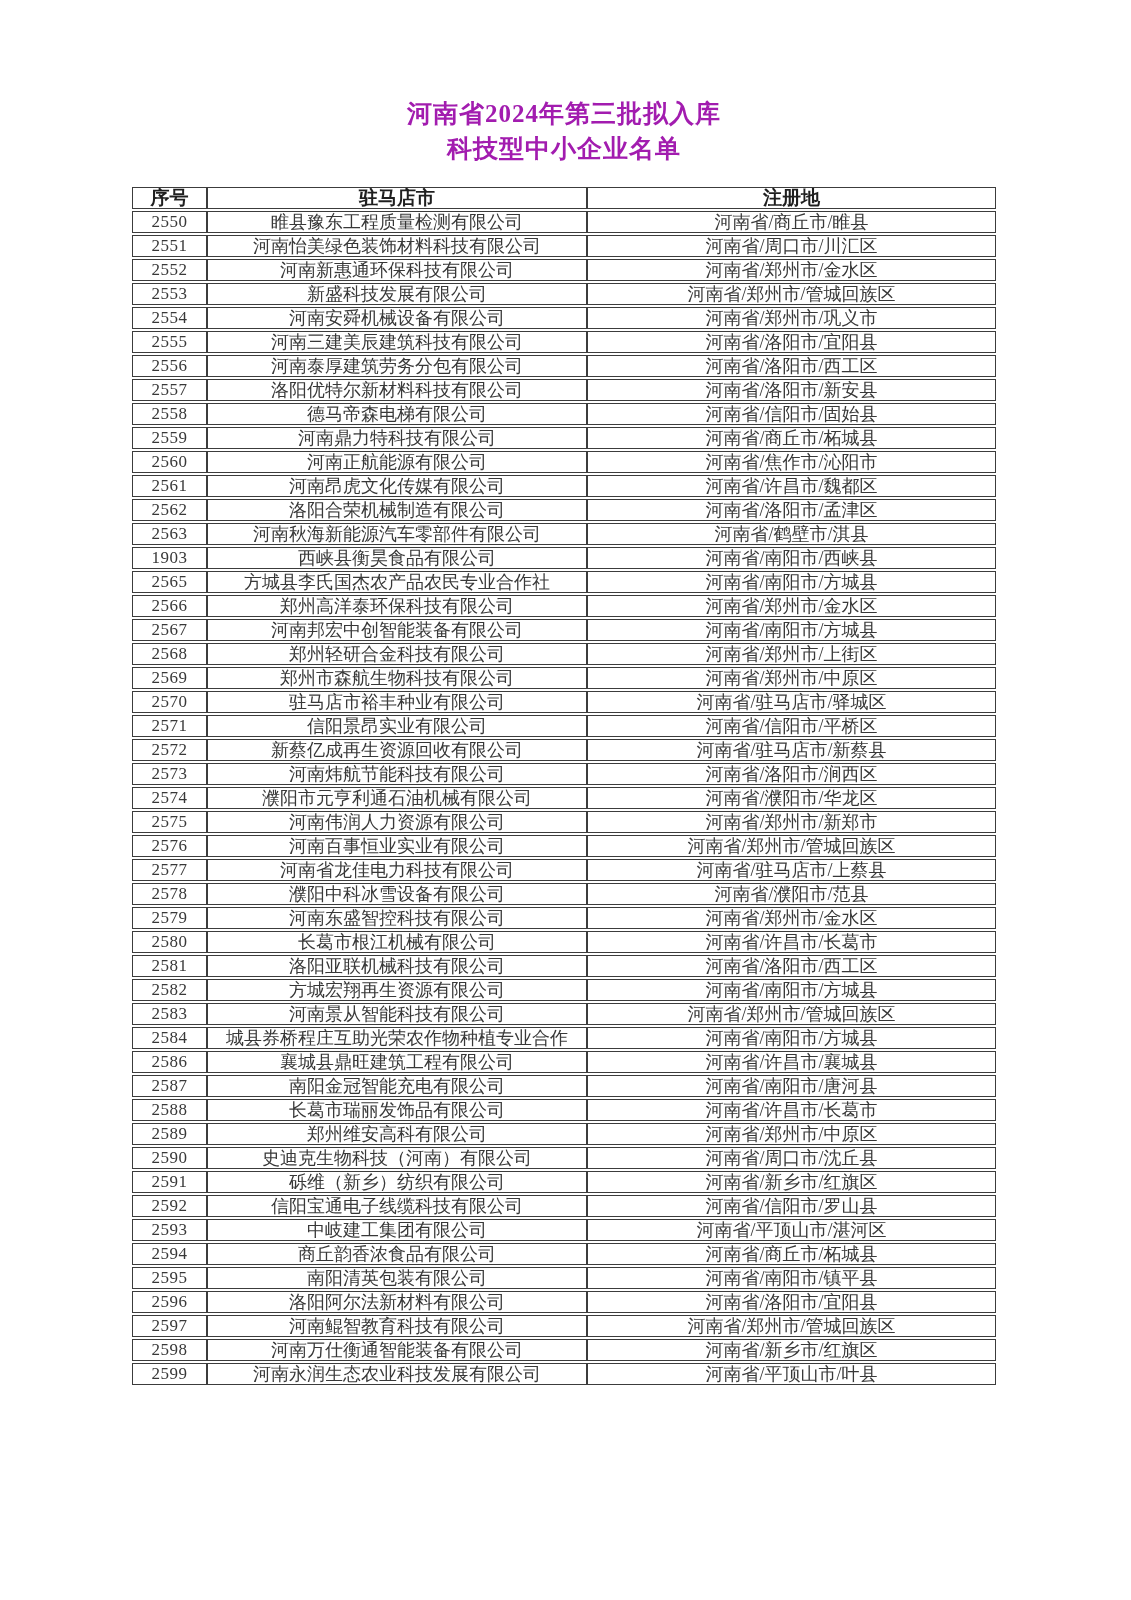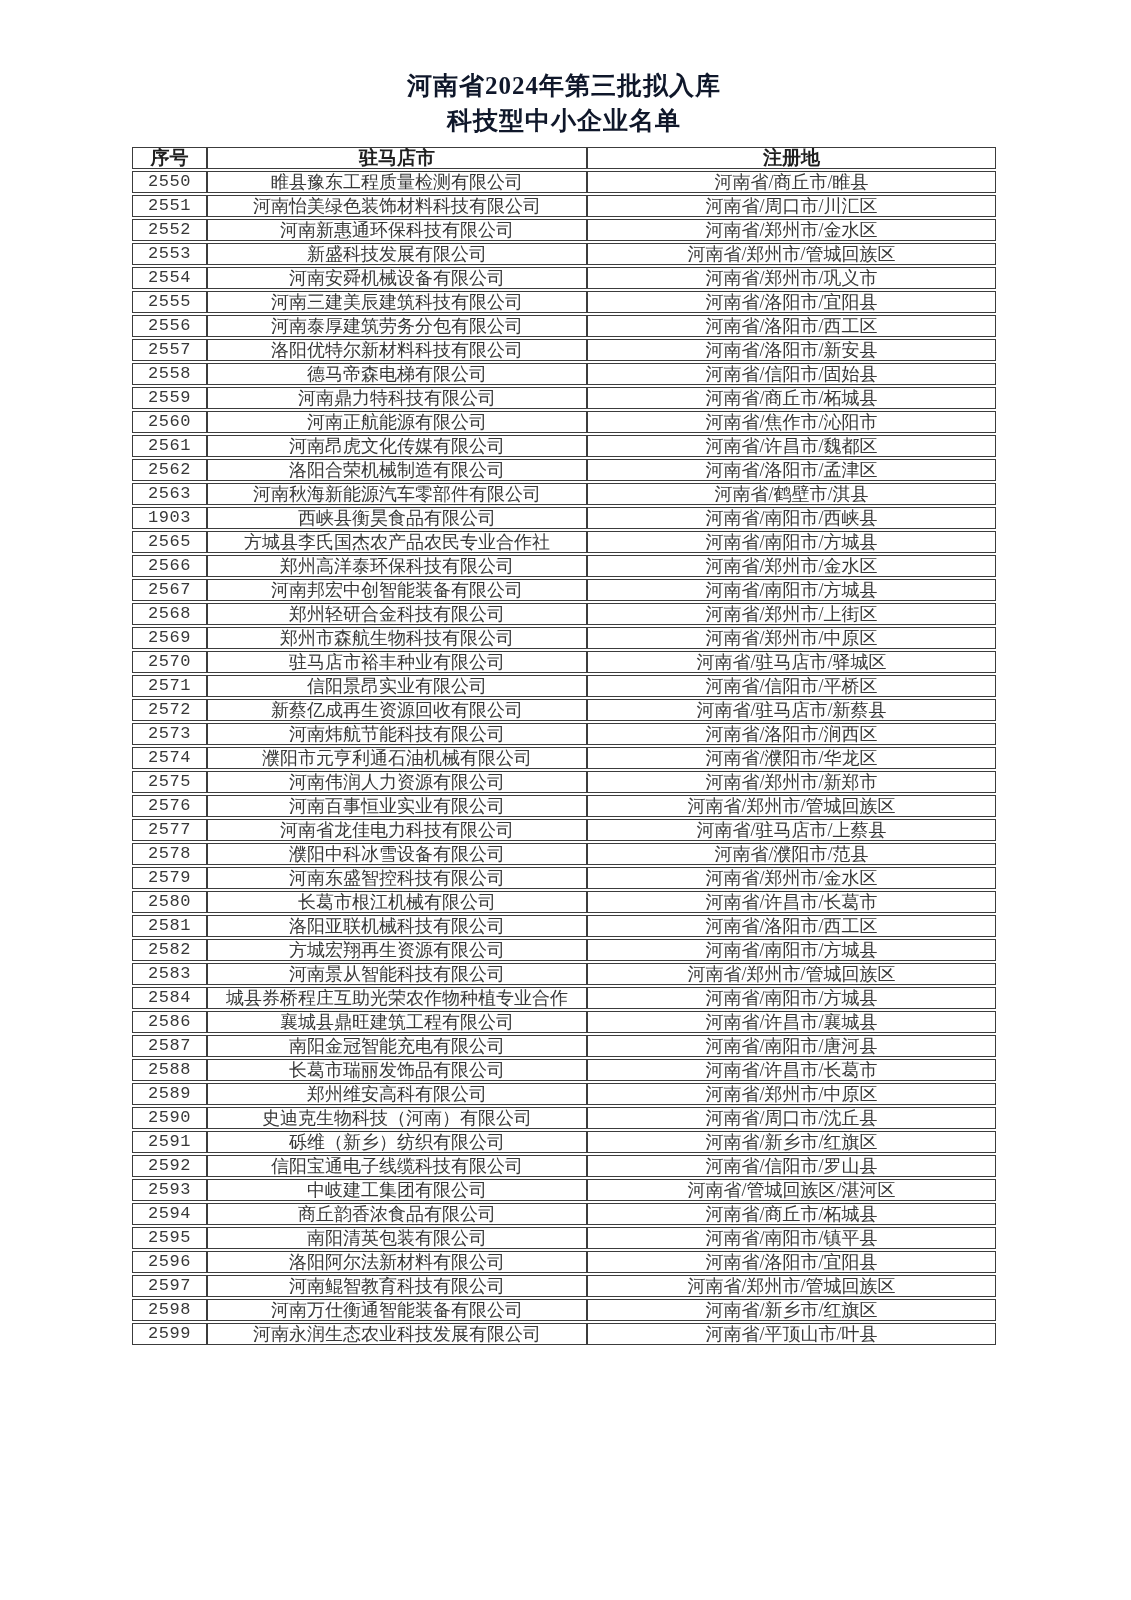"河南省2024年第三批拟入库" .title-block { color: #0f172a -> #a21caf; margin-top: 68px -> 96px }
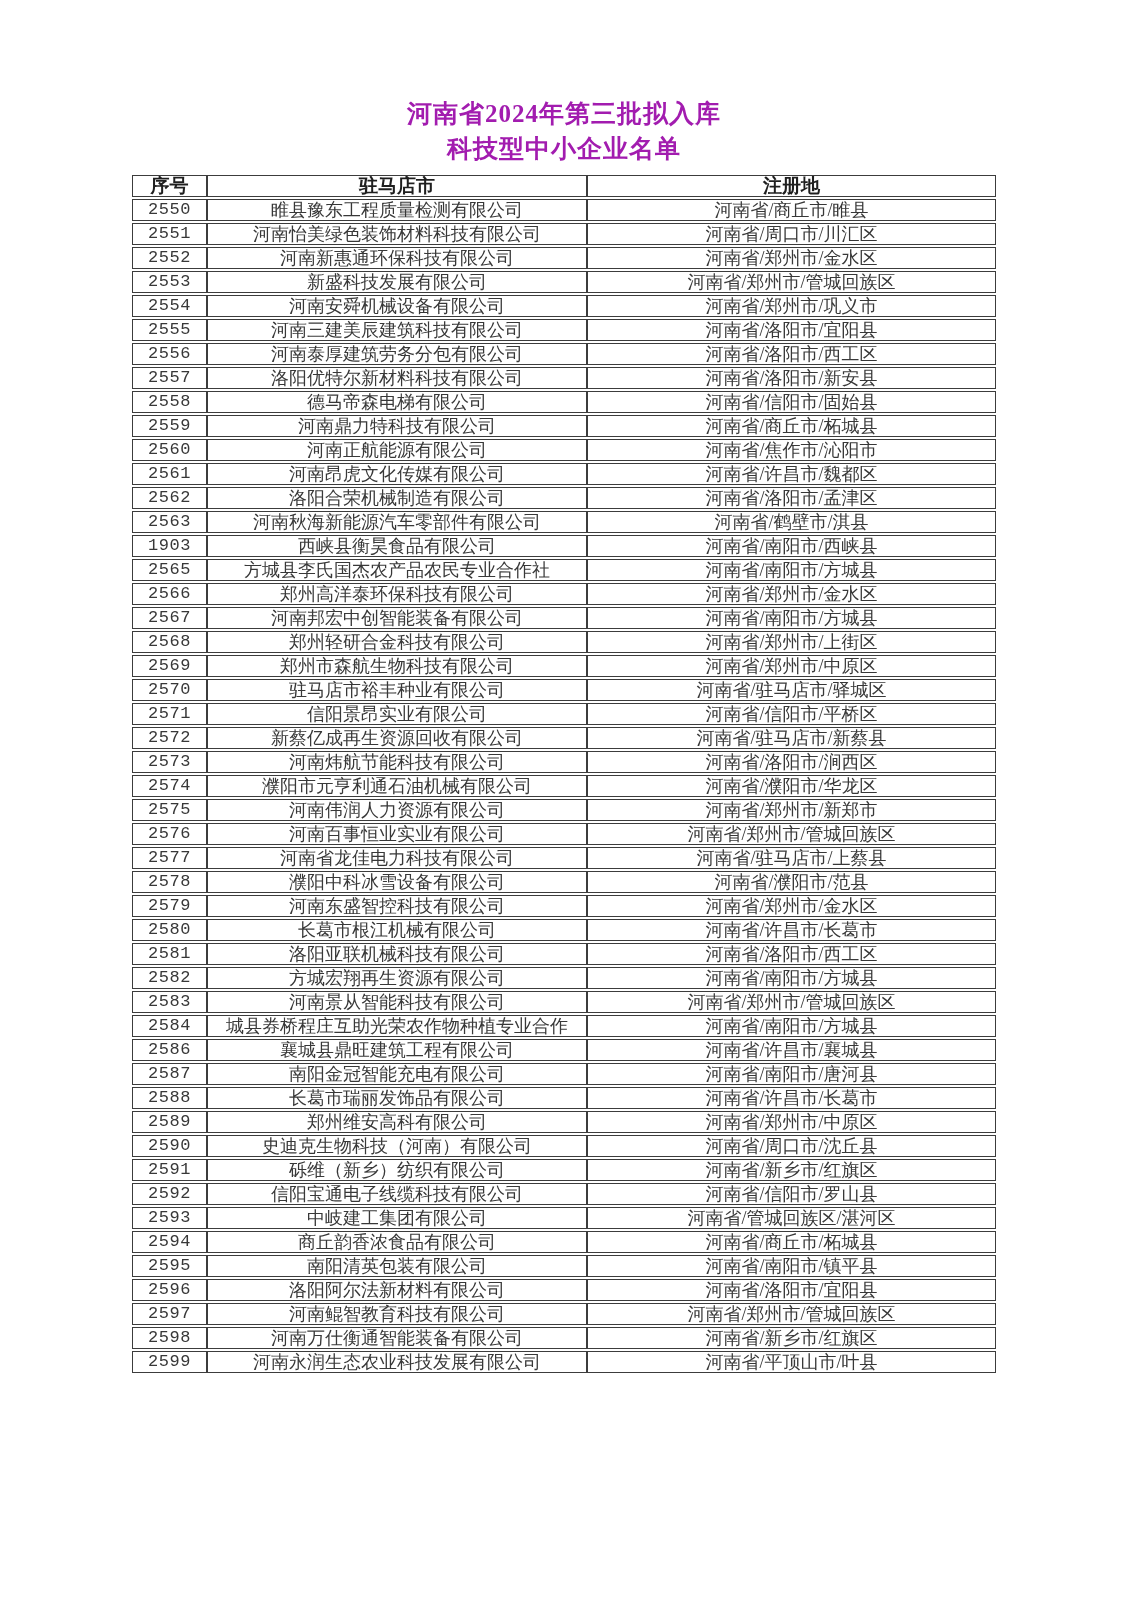"序号" table.list { margin-top: 7px -> 19px }
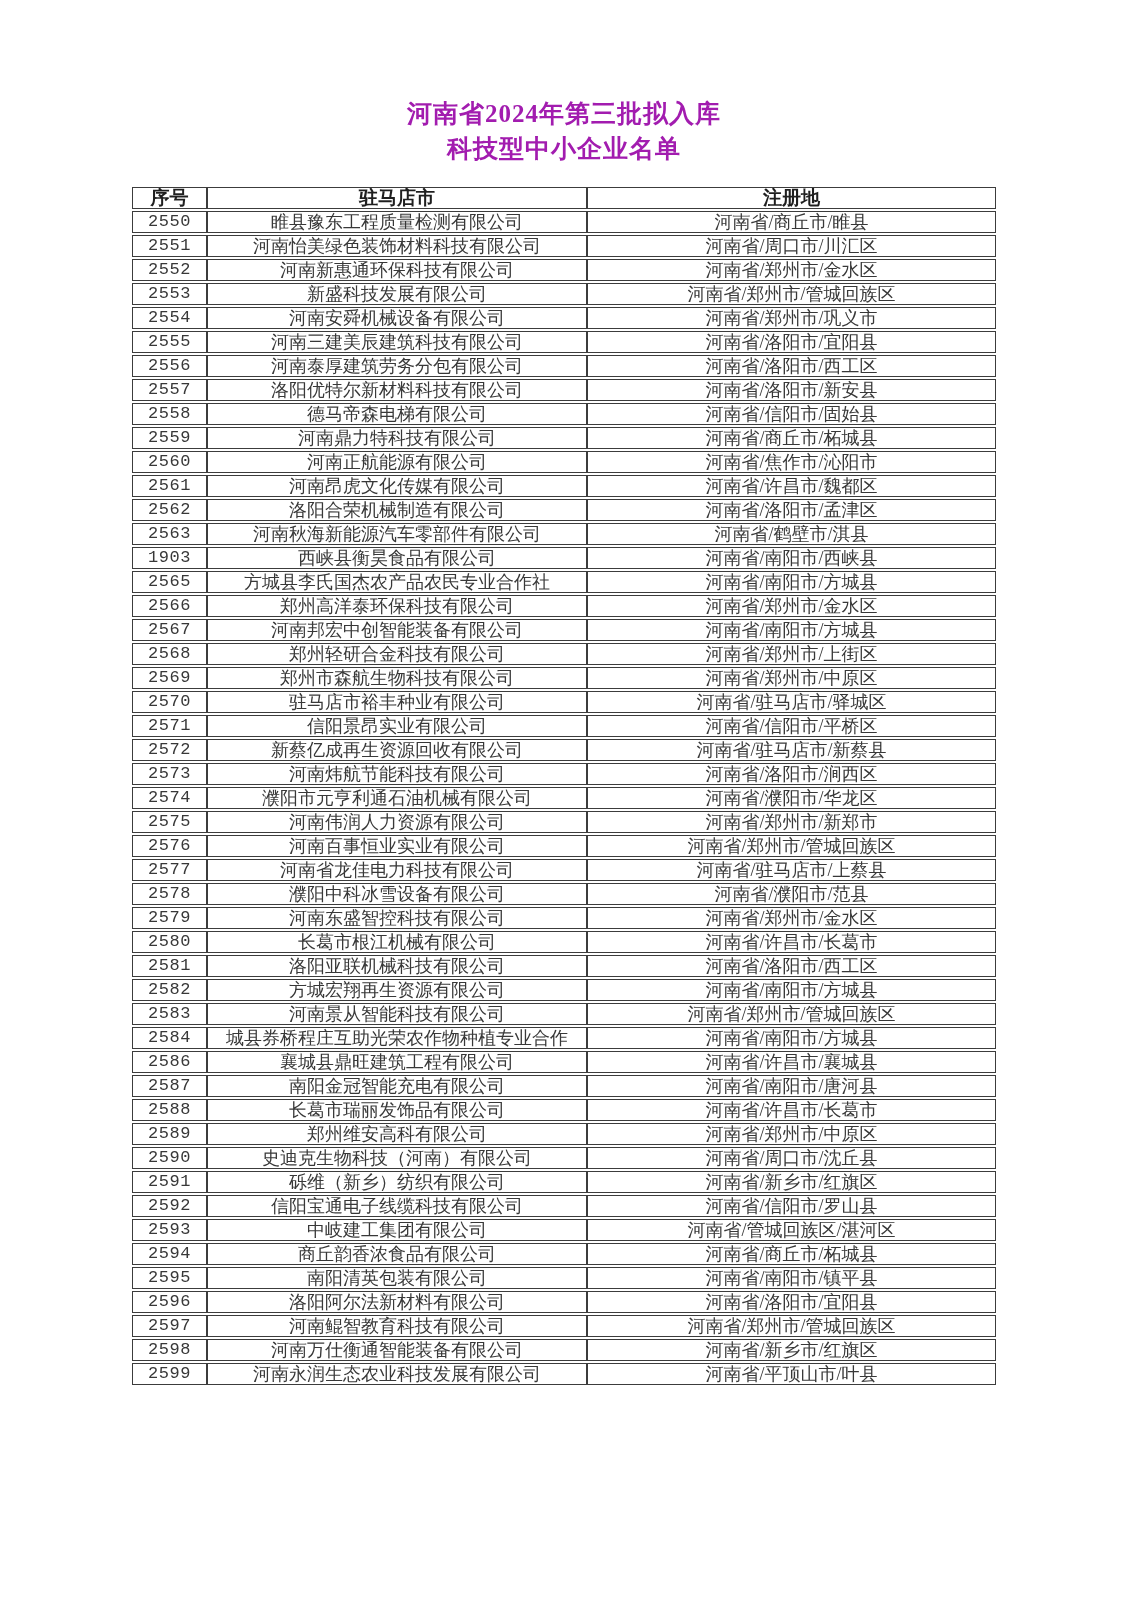"2550" td.idx { font-family: Liberation Mono, monospace -> none }
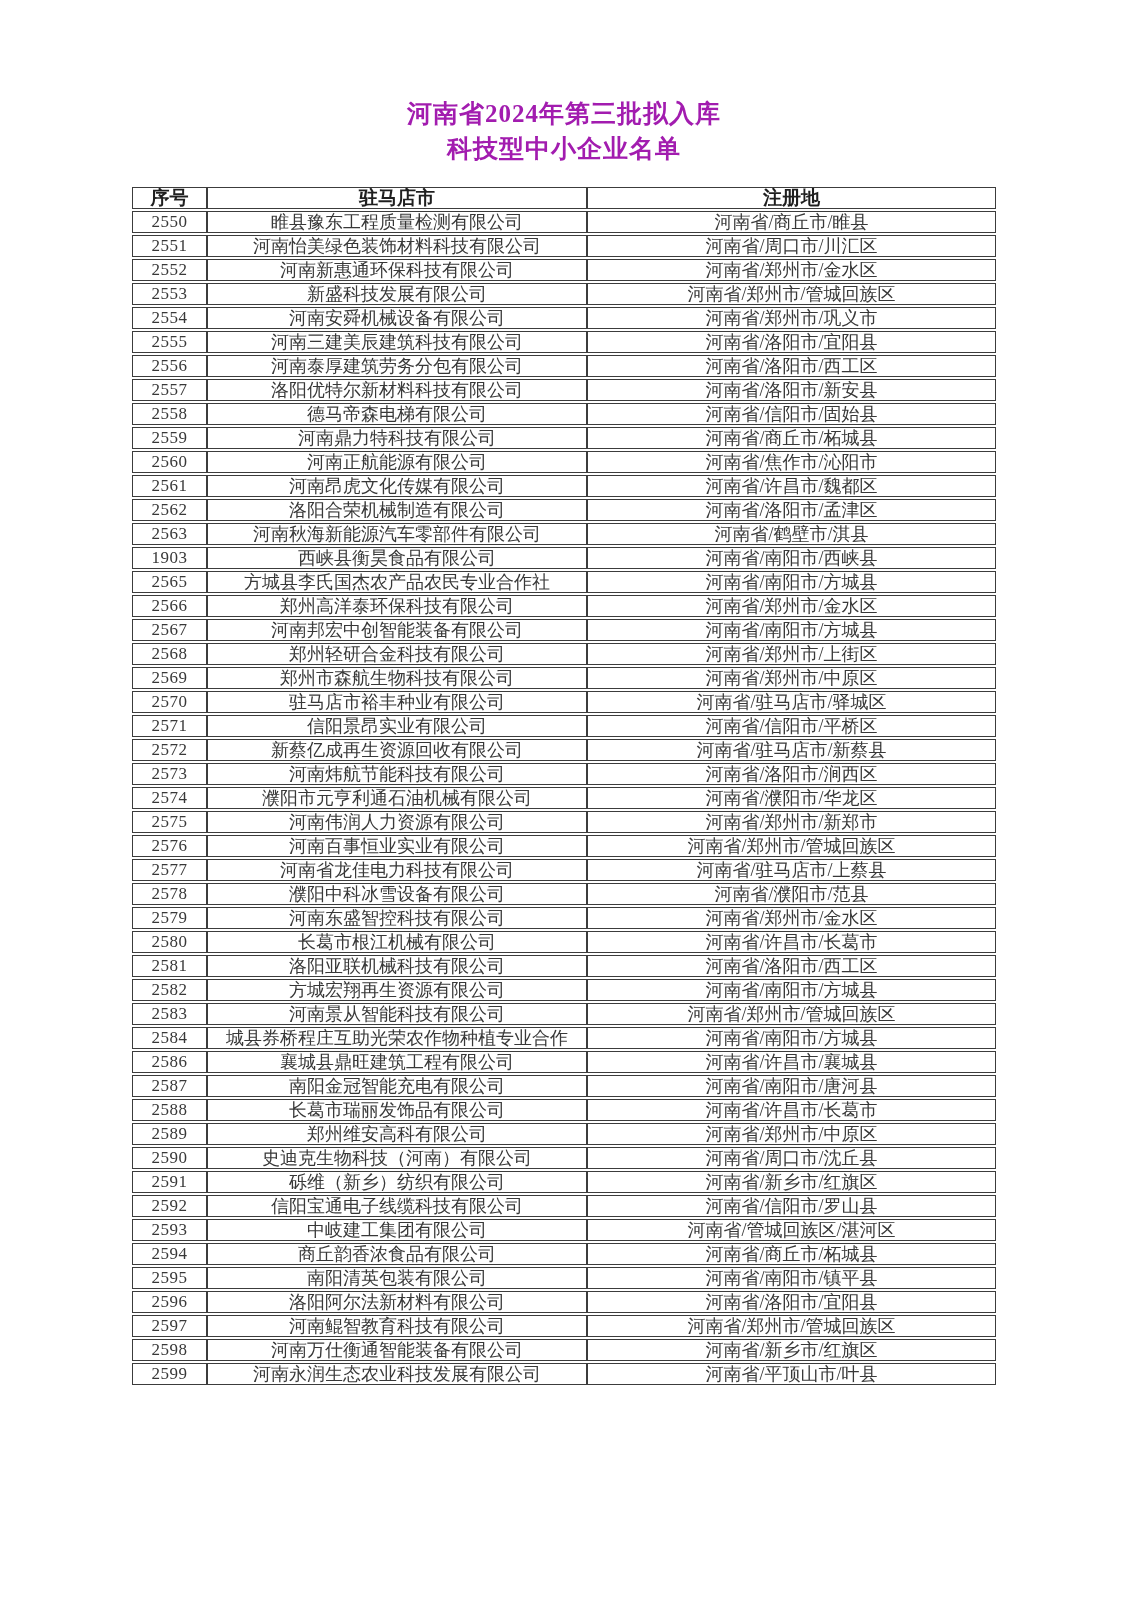"河南省/管城回族区/湛河区" td { text: /管城回族区/ -> /平顶山市/ }
